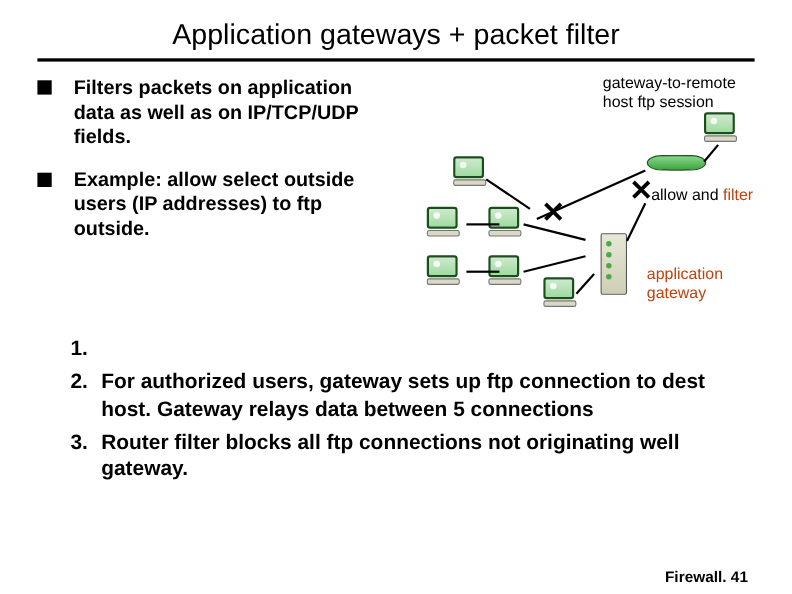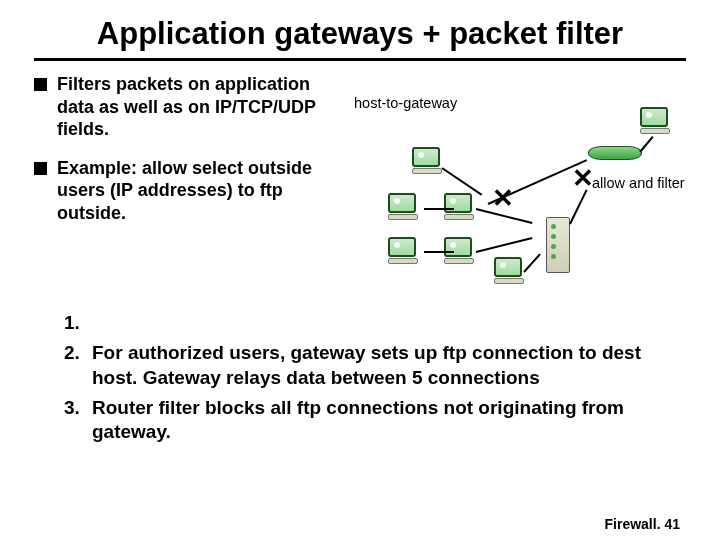"Application gateways + packet filter" .title { font-size: 31px -> 26px; font-weight: 700 -> 400 }
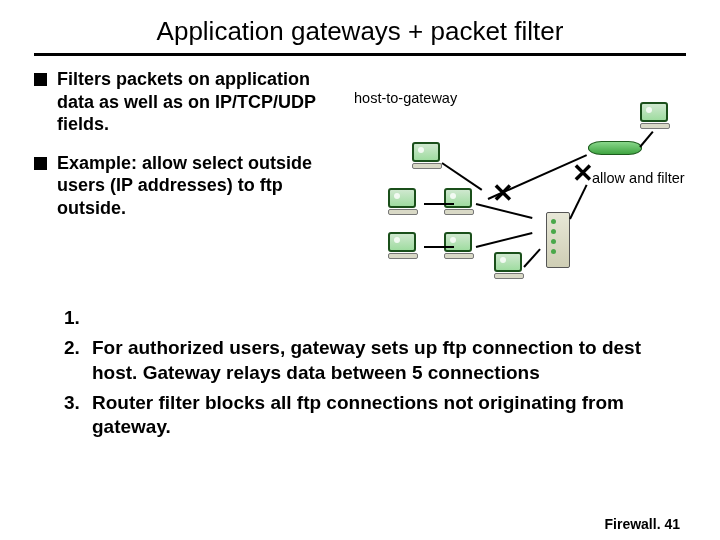"Filters packets on application data" .bullet { gap: 10px -> 20px }
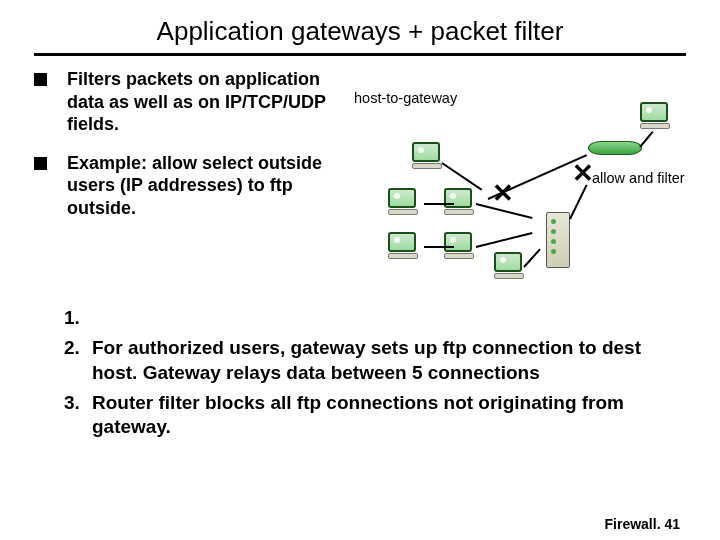"gateway-to-remote" div.lbl { html: none -> <div> <div>gateway-to-remote</div> <div>host ftp session</div> </div> }
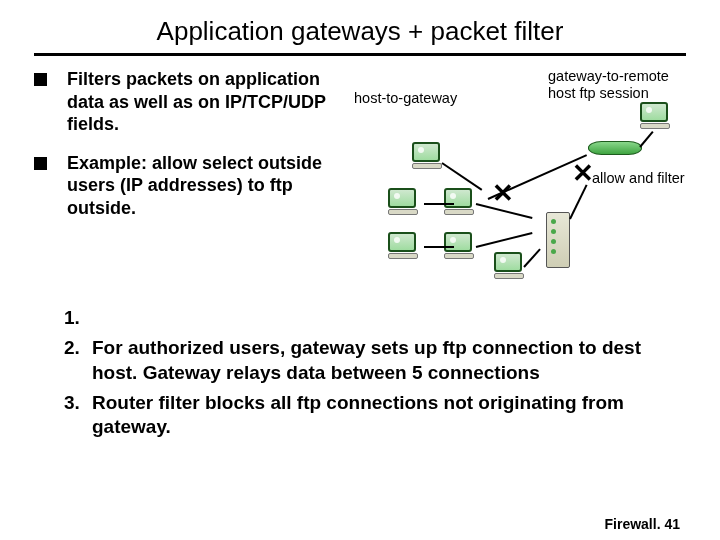"host-to-gateway" div { html: <div>host-to-gateway</div> -> none }
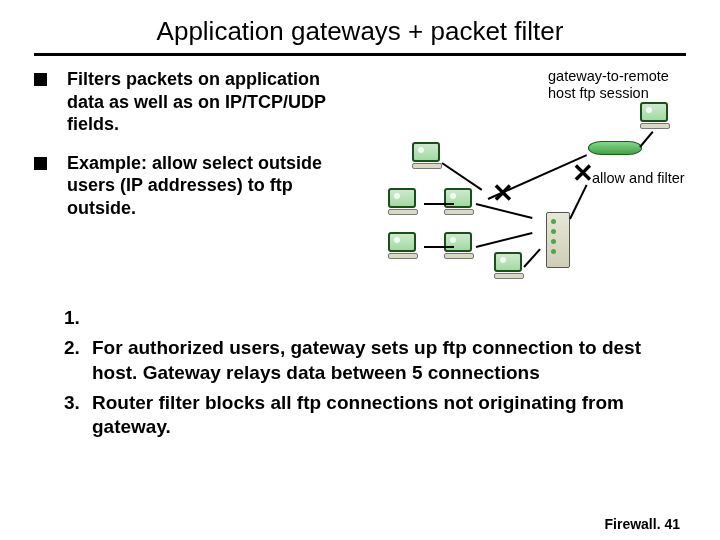"filter" .lbl.red, .red { color: #000000 -> #c2410c }
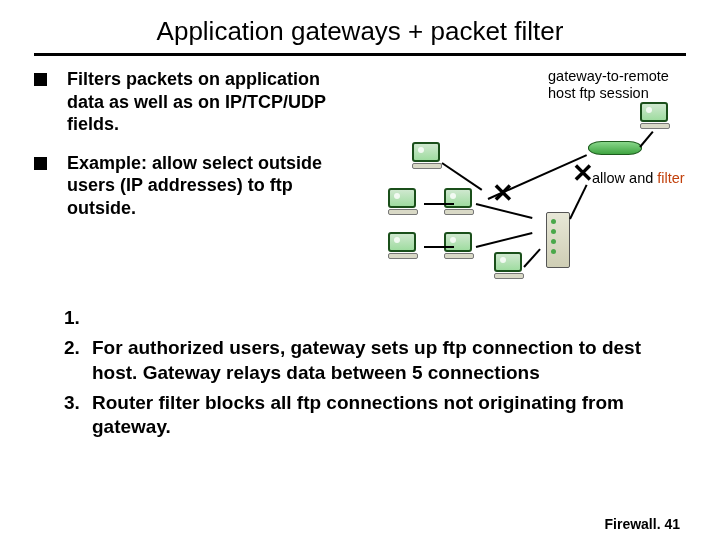"application" div.lbl { html: none -> <div> <div>application</div> <div>gateway</div> </div> }
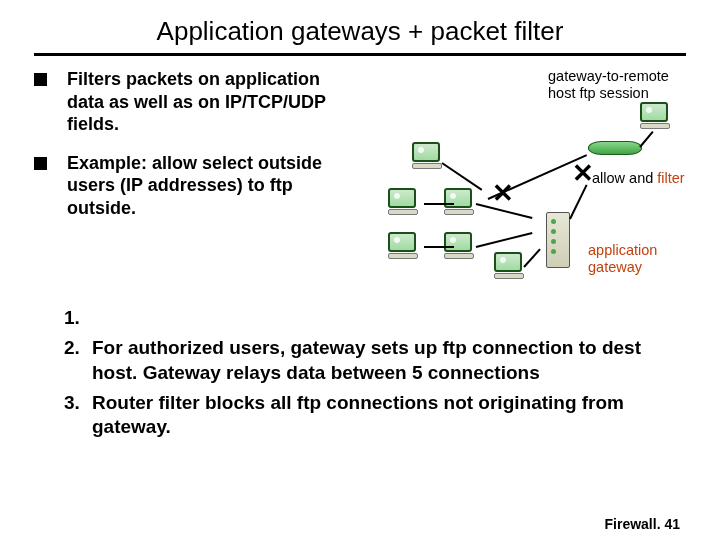"Router filter blocks all ftp" div { text: from -> well }
